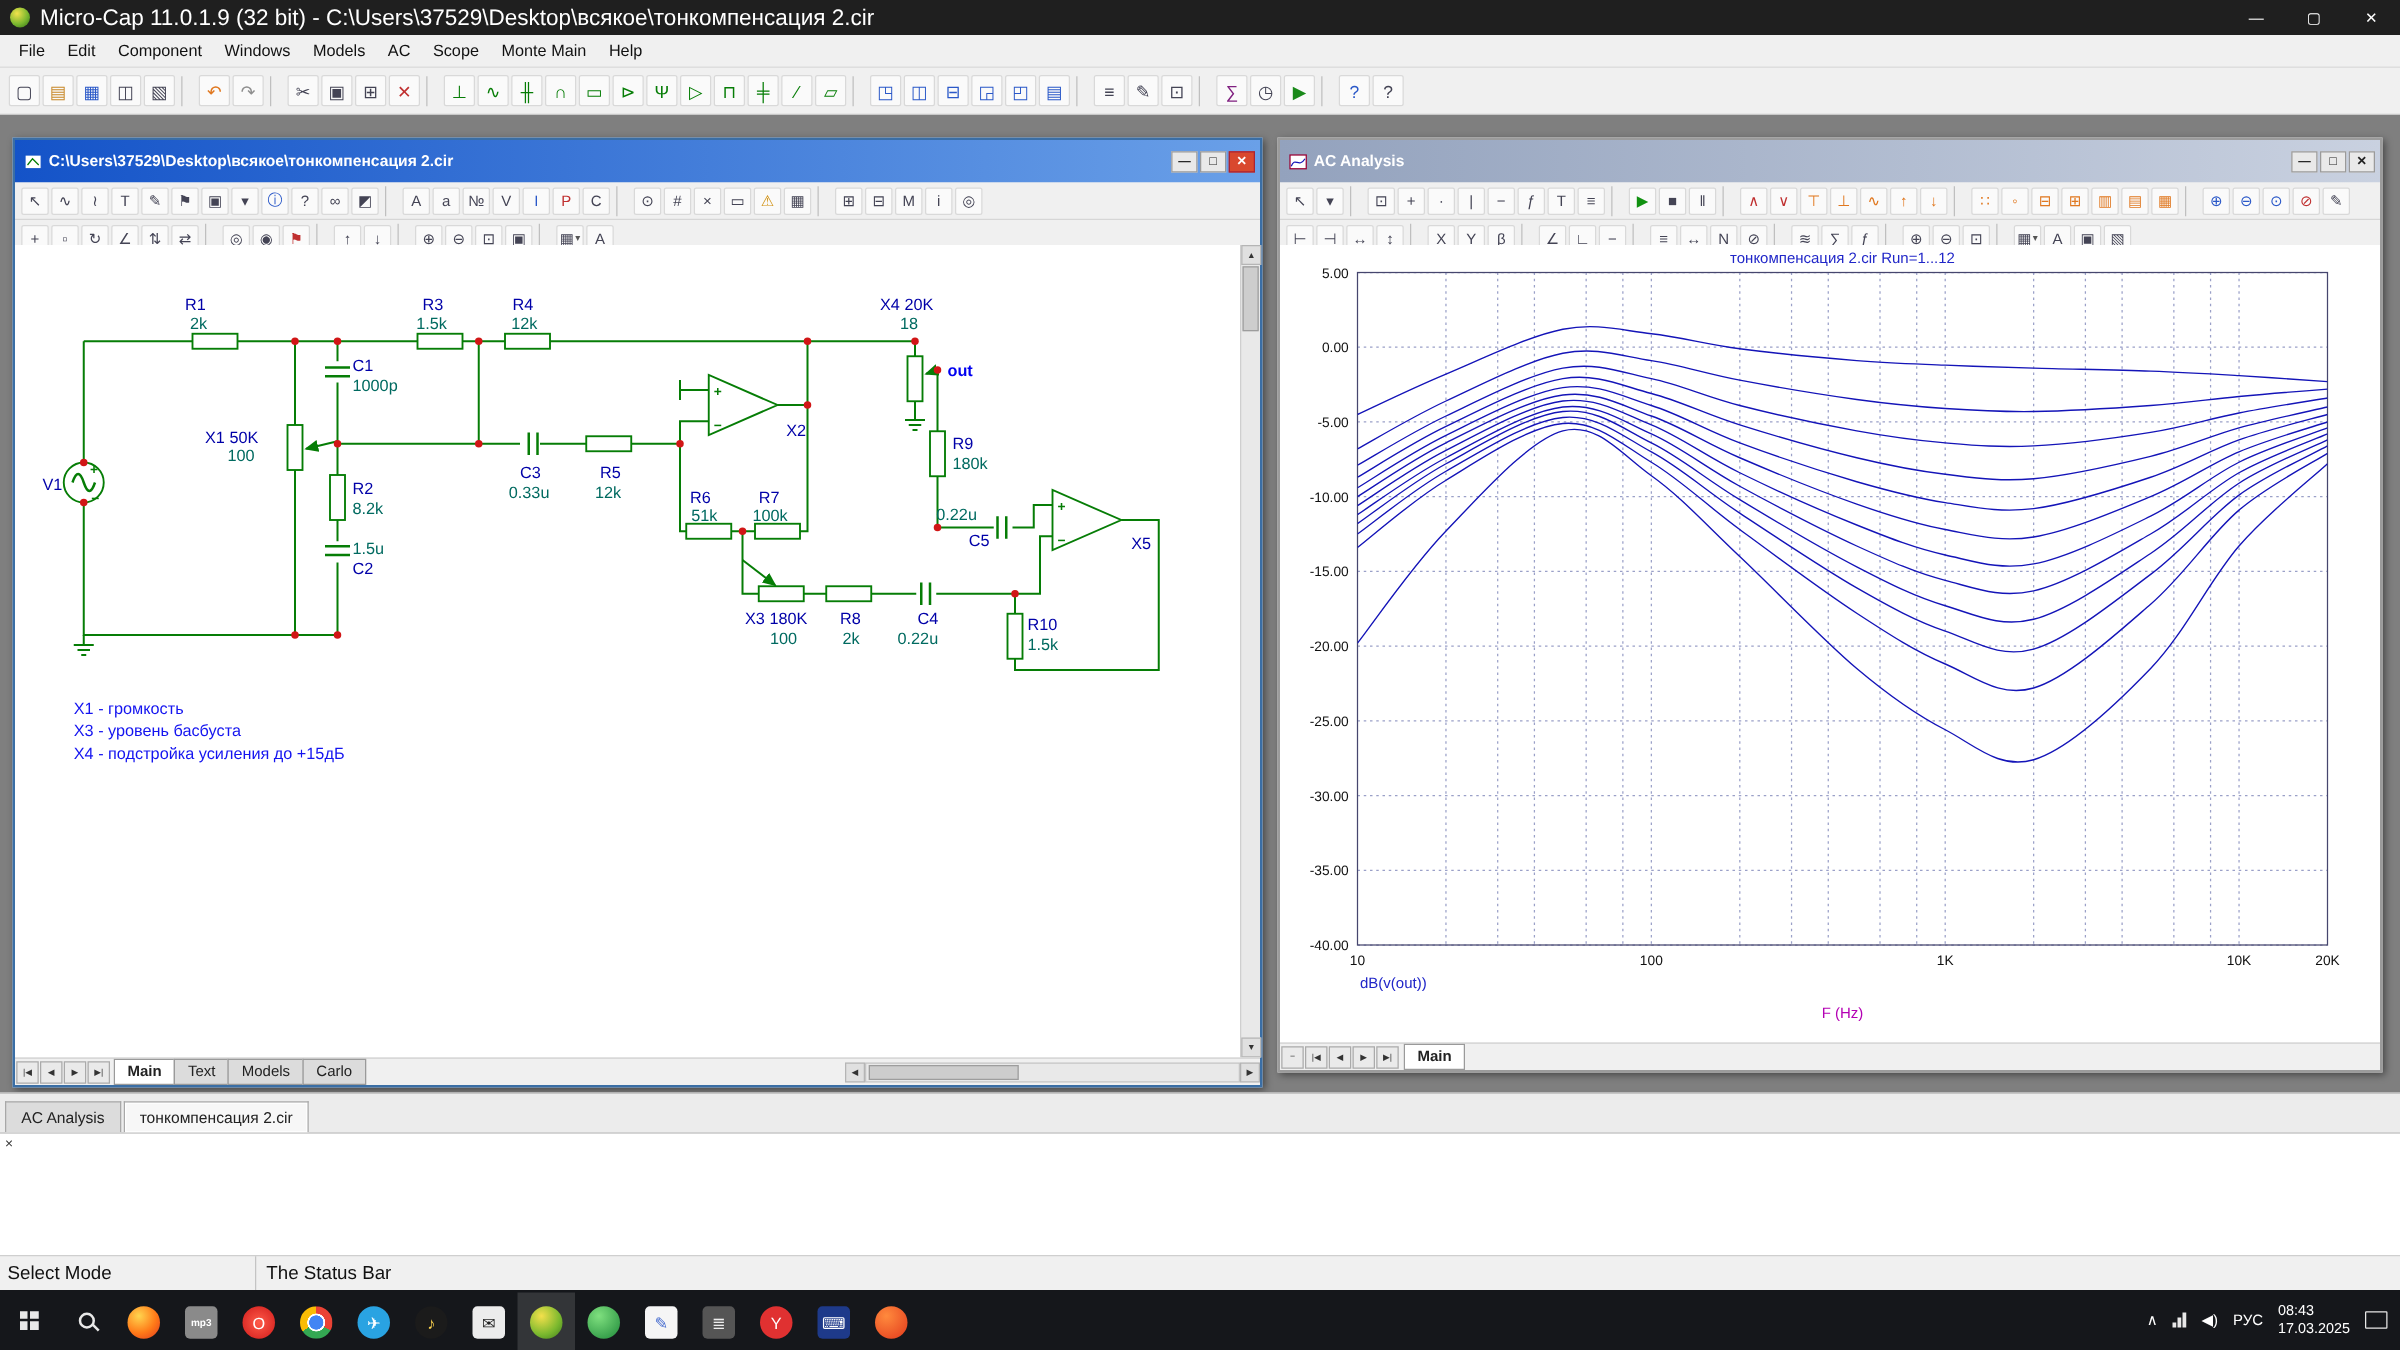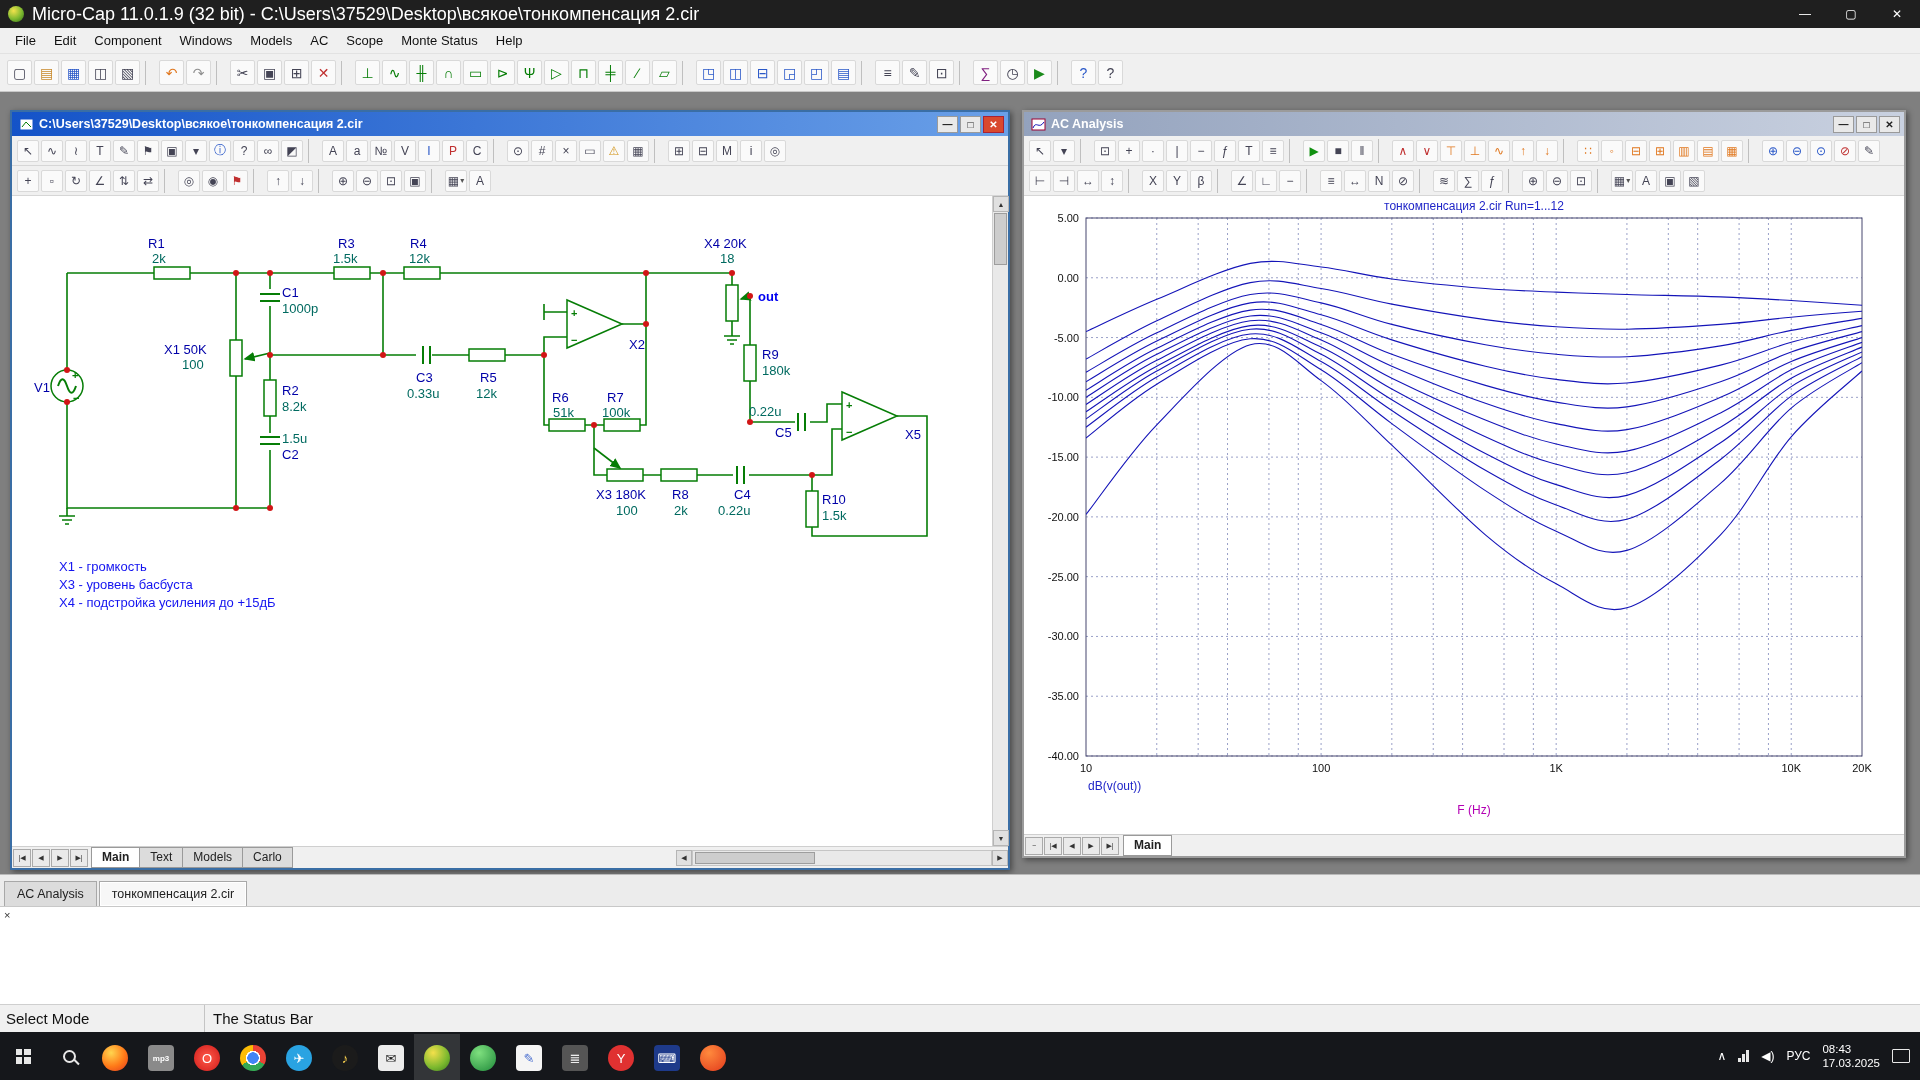"Monte Status" div.menu-item { text: Status -> Main }
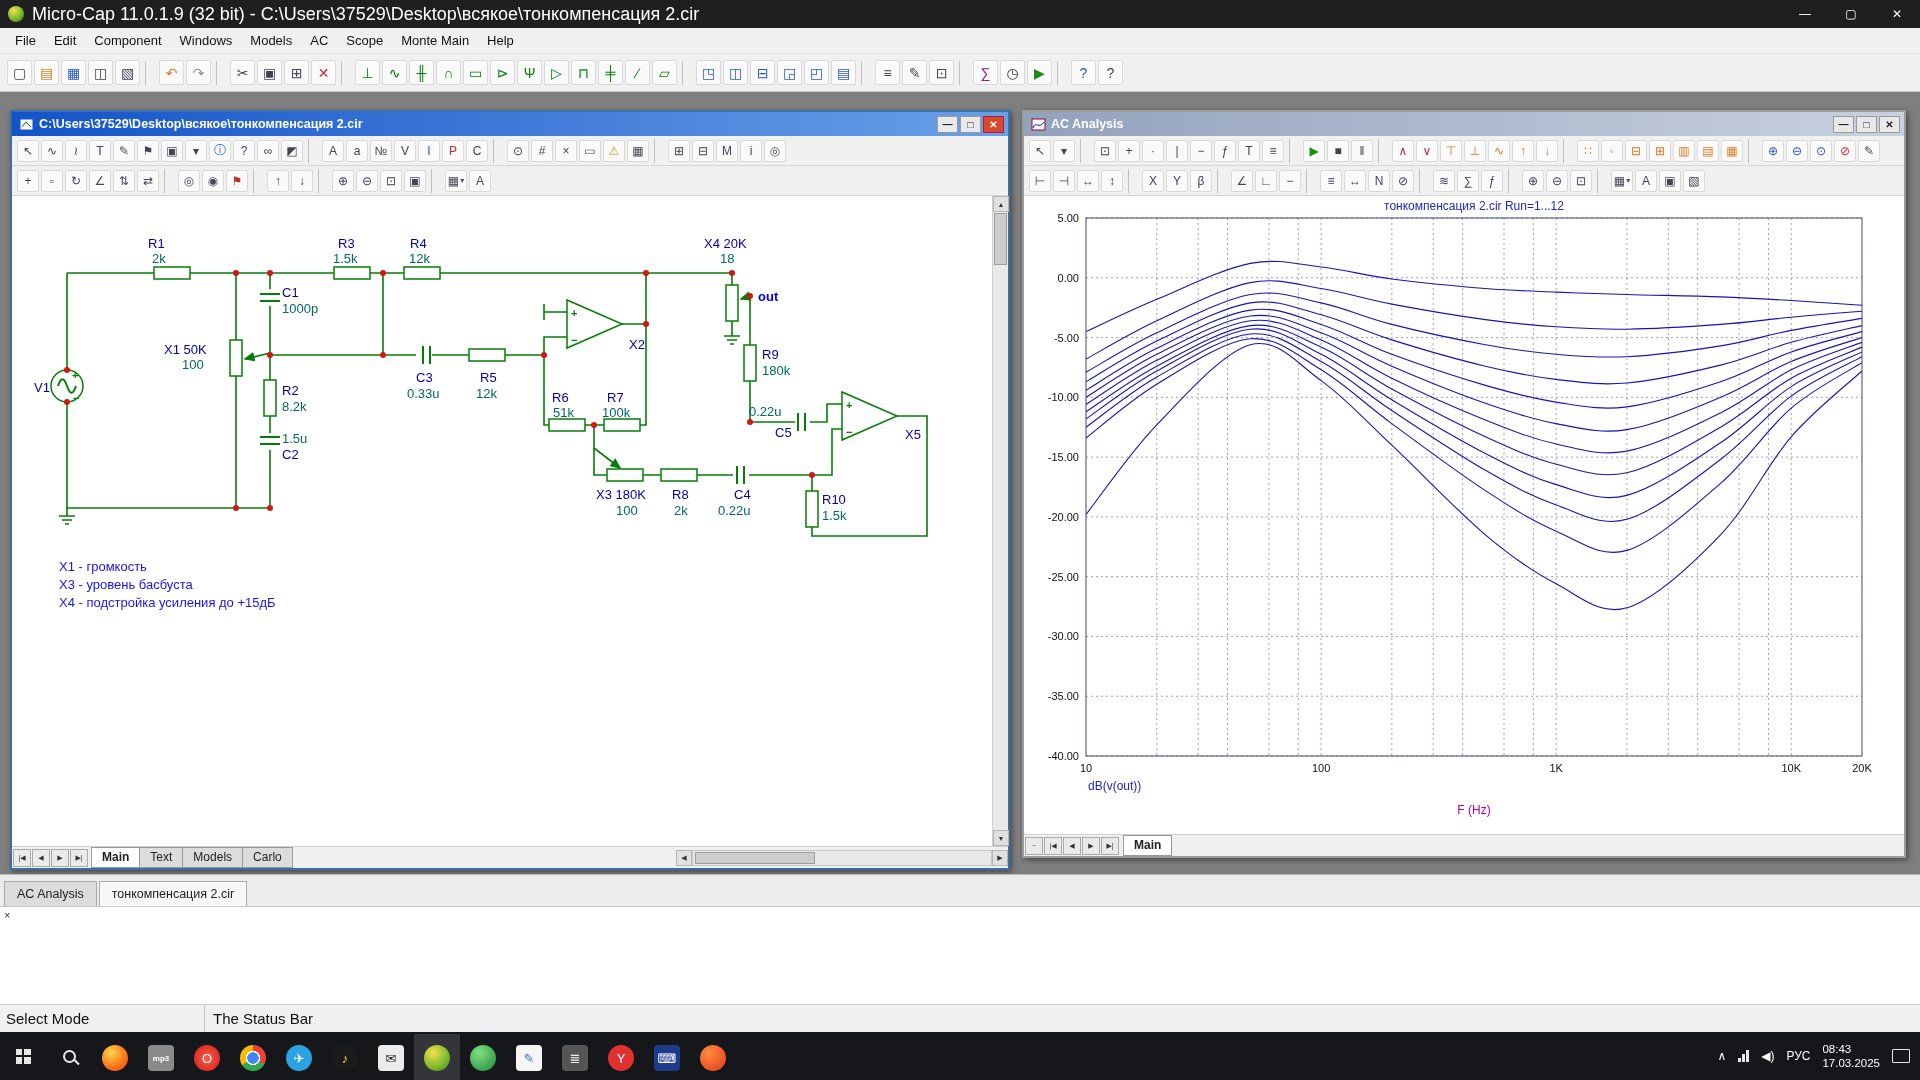"C:\Users\37529\Desktop\всякое\тонкомпенс" .child-title { height: 24px -> 34px }
